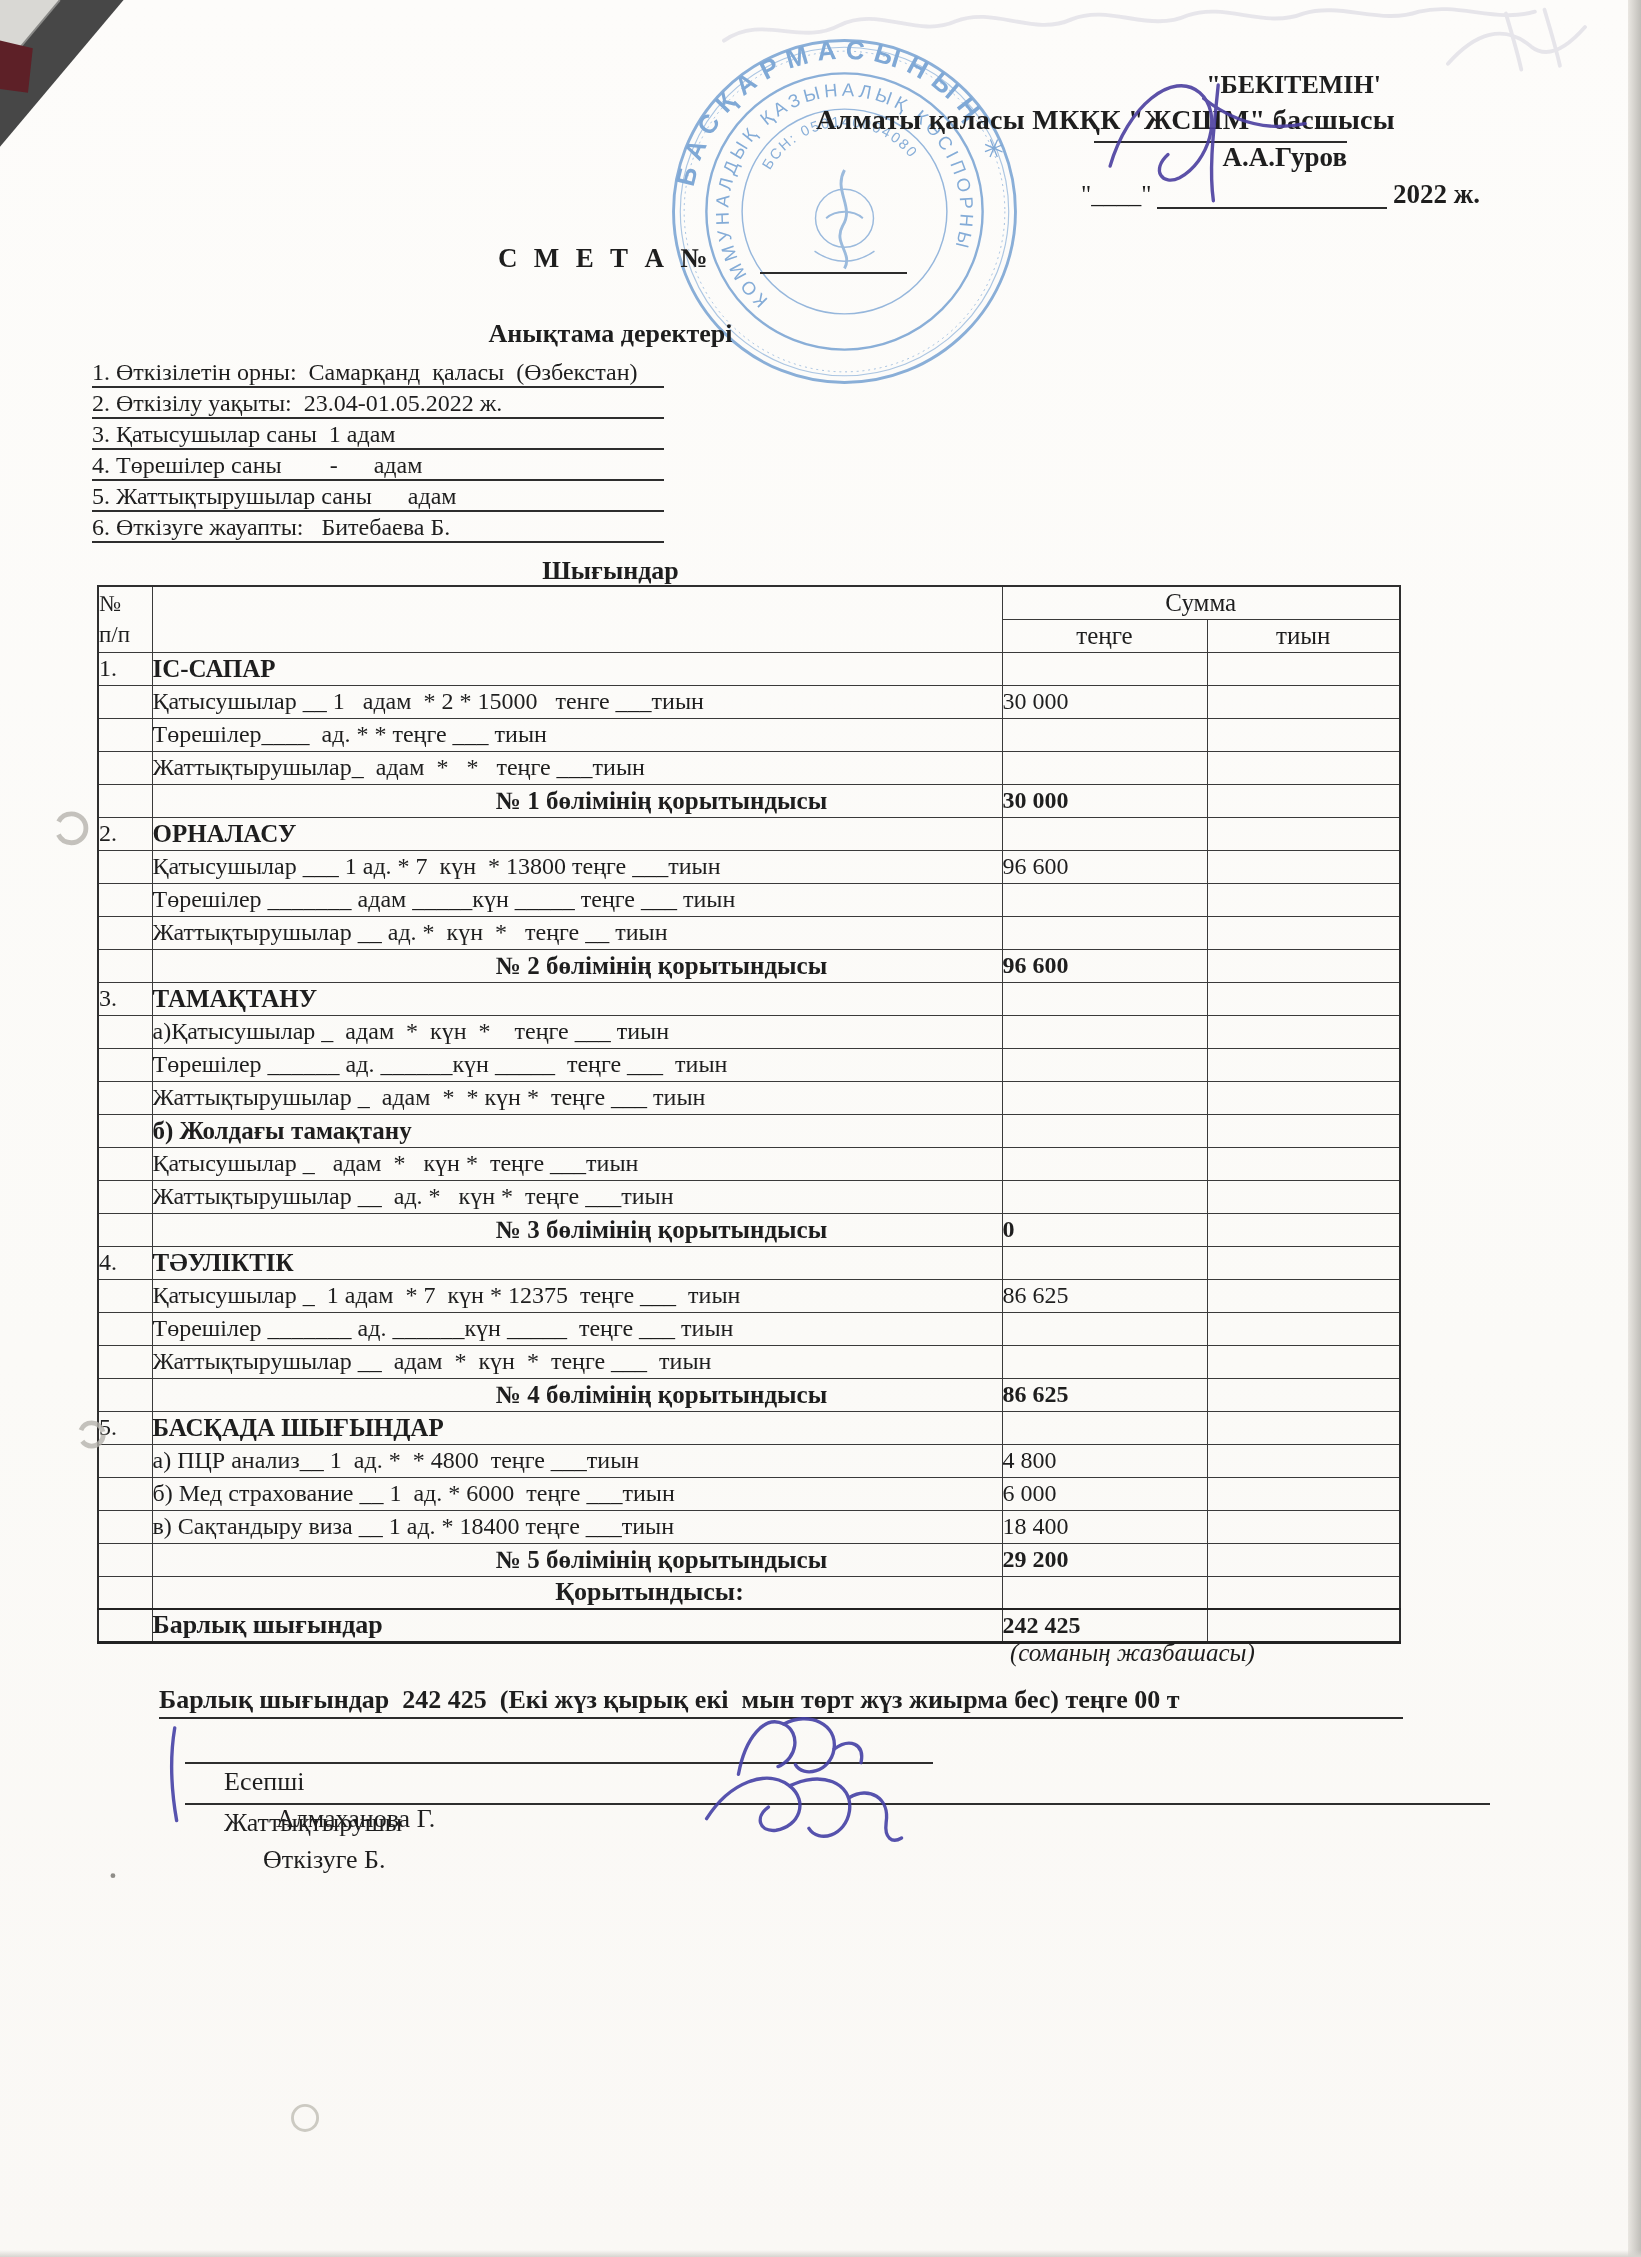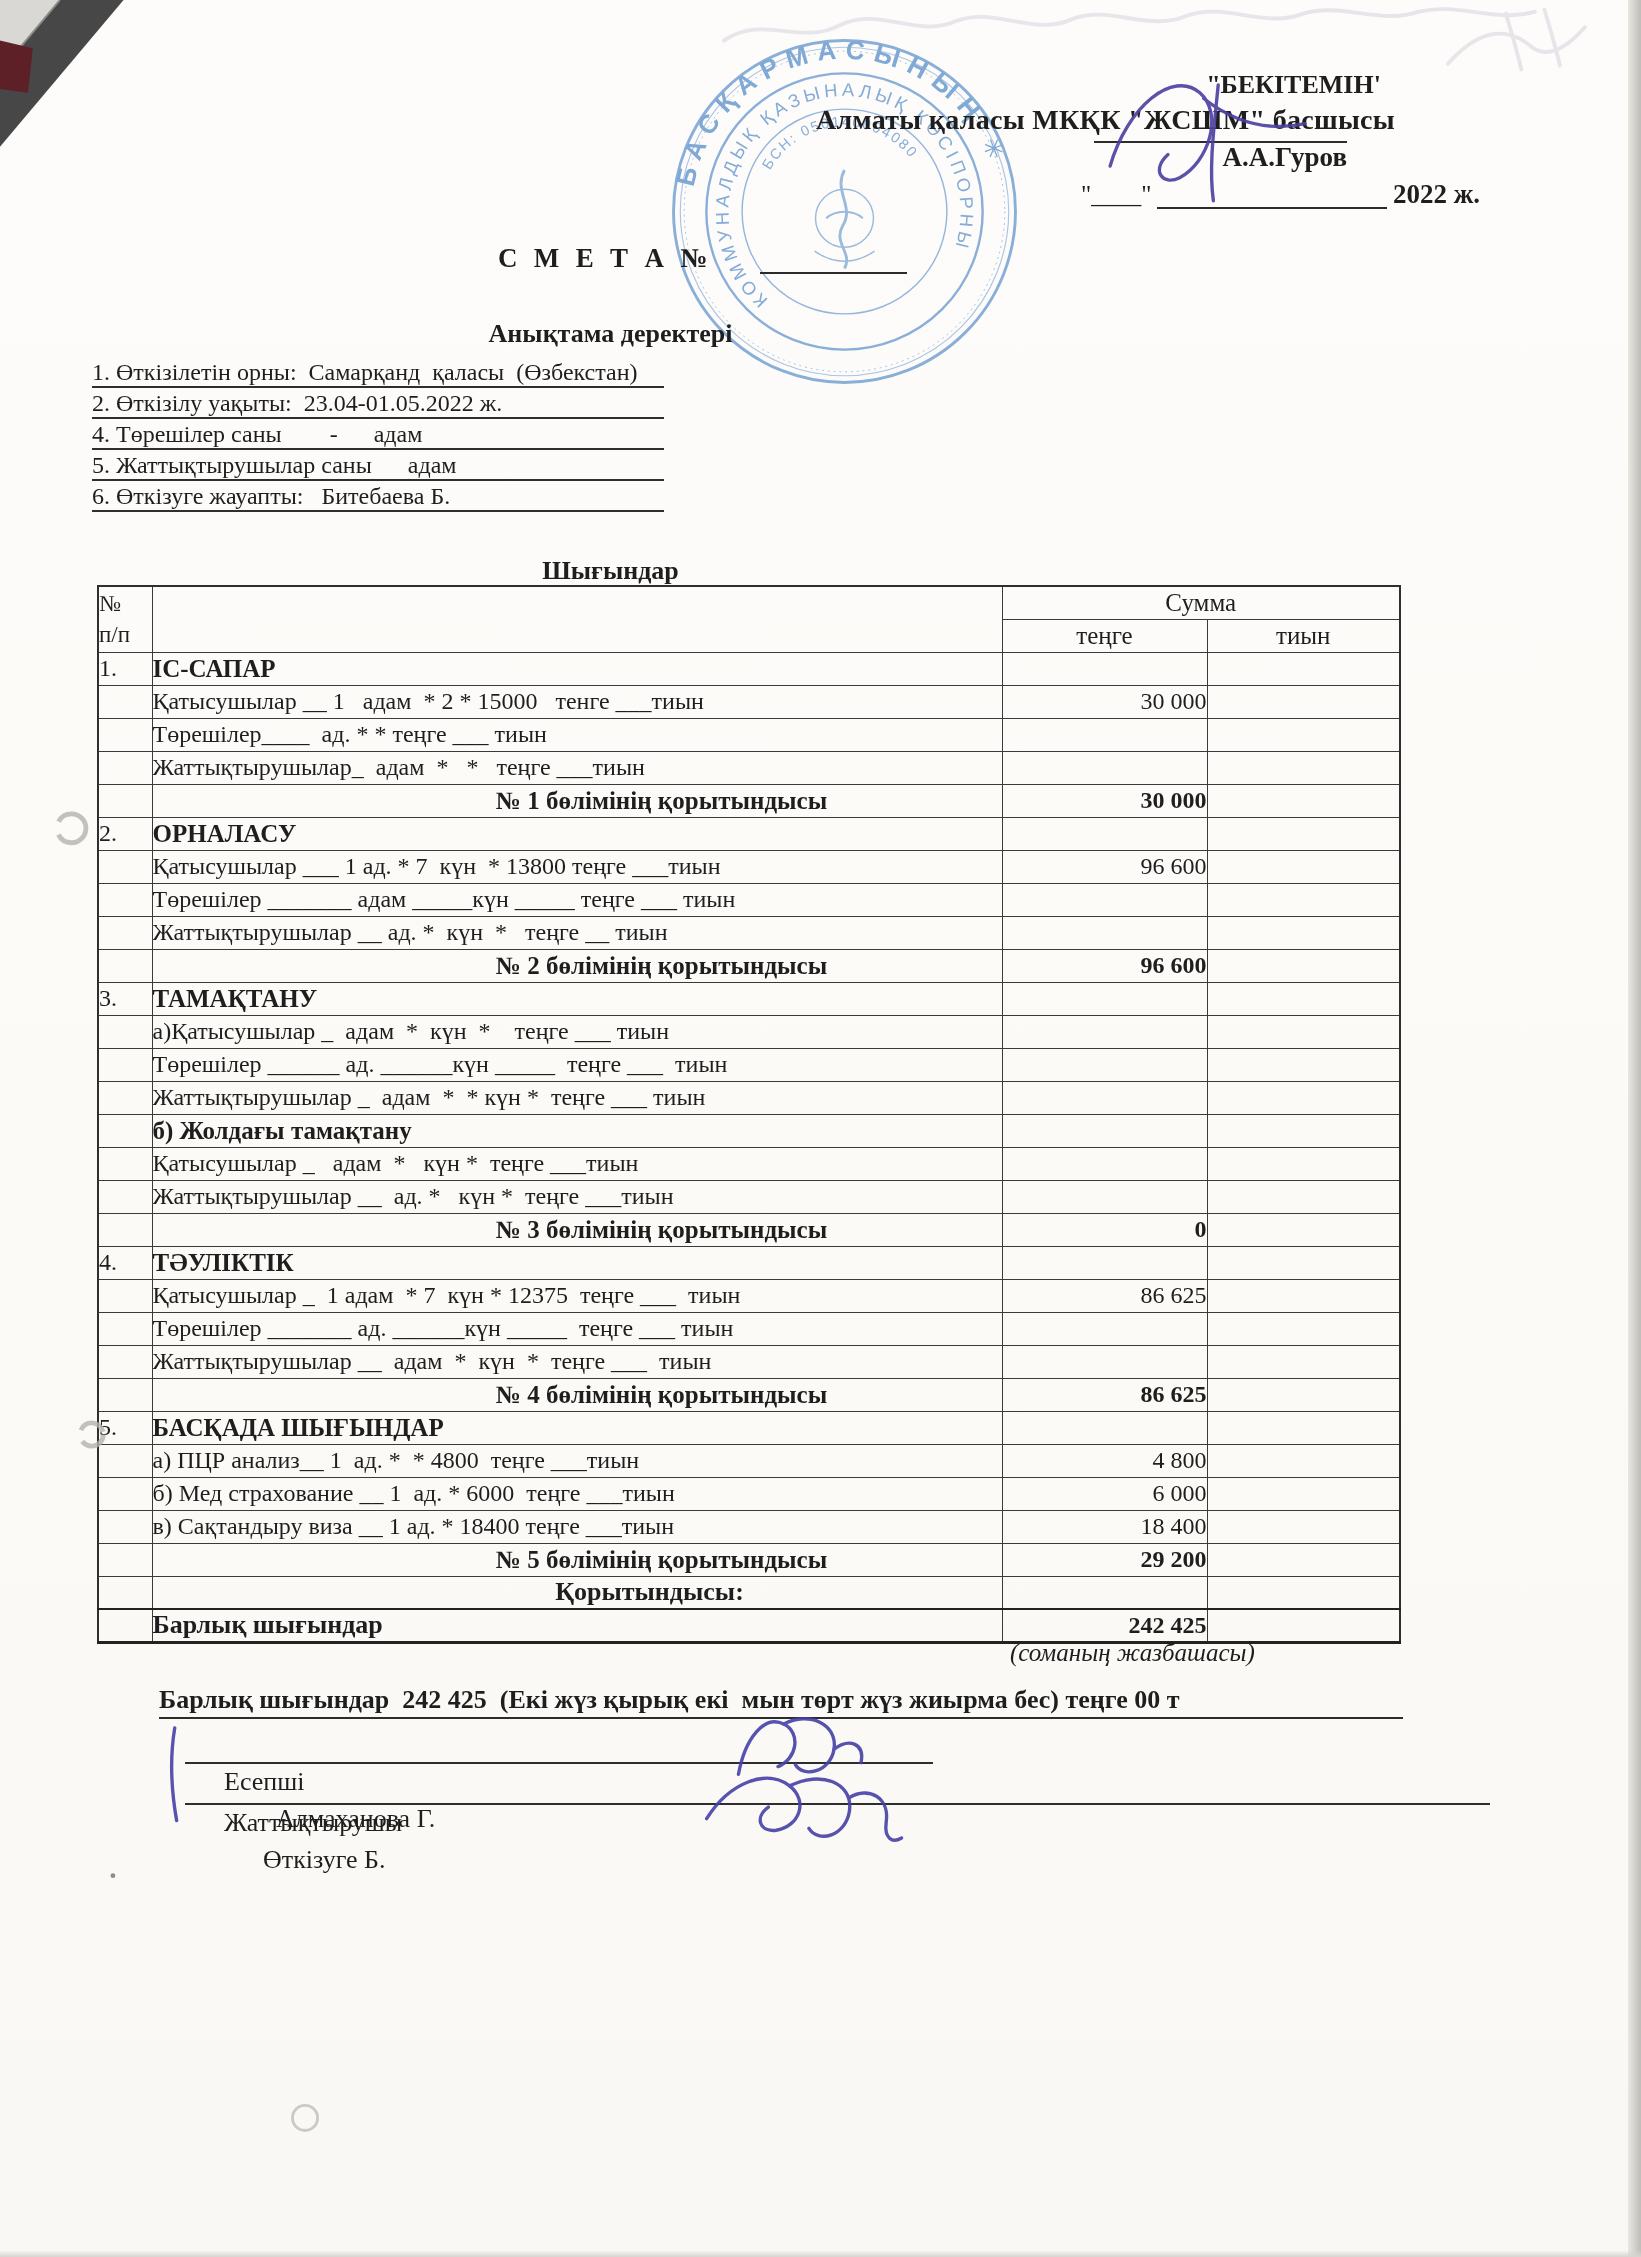"3. Қатысушылар саны 1 адам" div.ref-line { html: none -> <div>3. Қатысушылар саны 1 адам</div> }
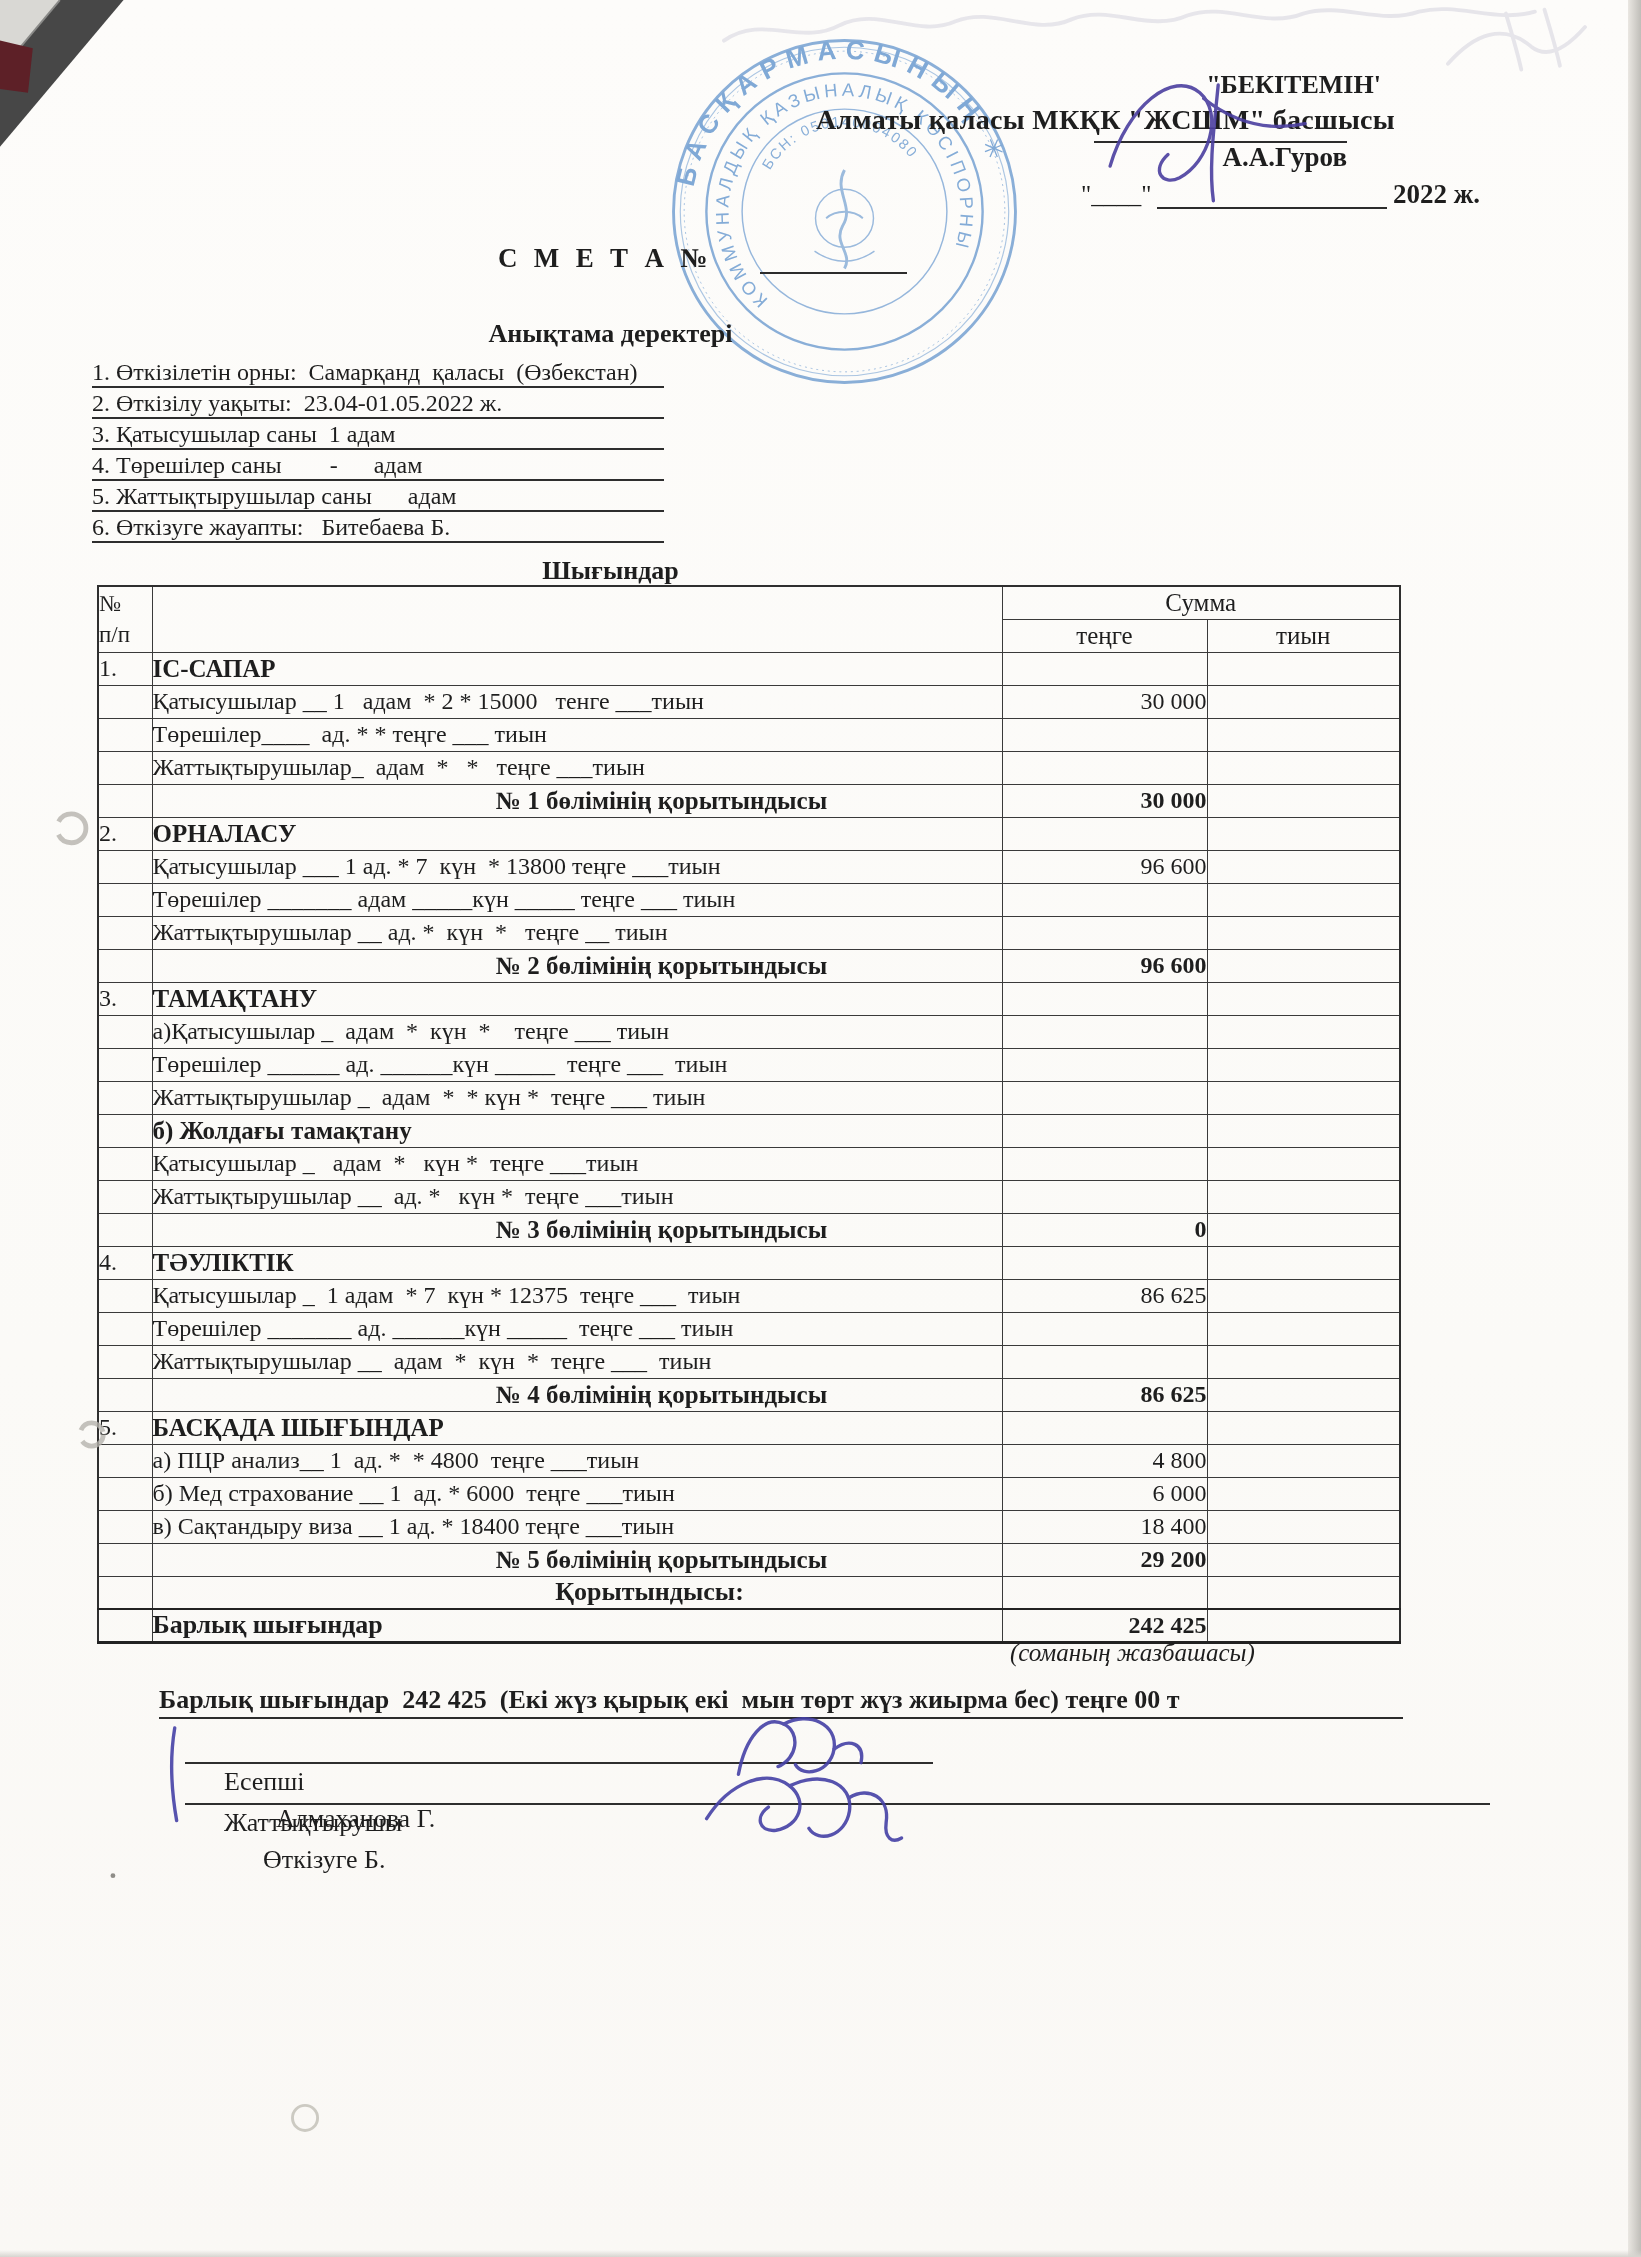"30 000" td.c-tenge { text-align: right -> left }
